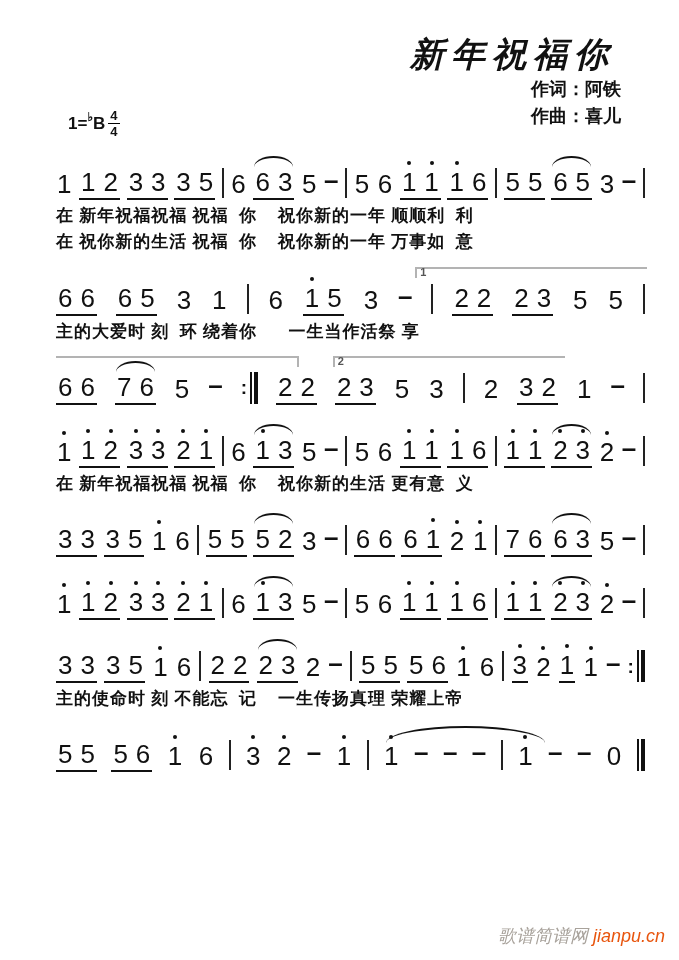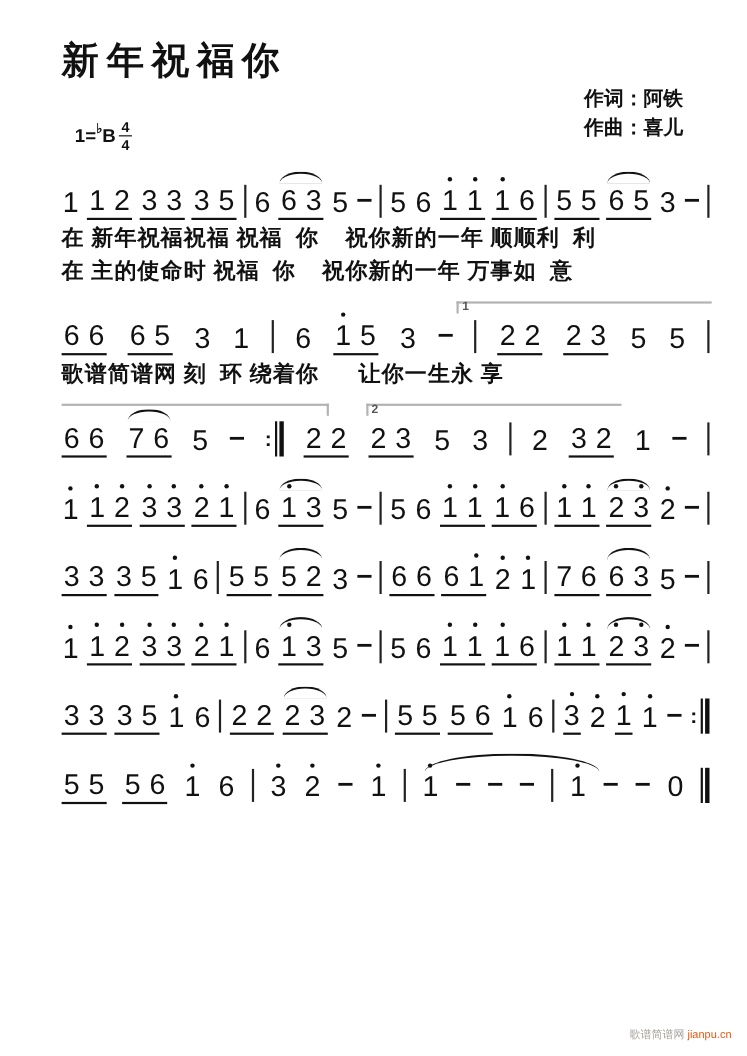"新年祝福你" .title { font-style: none -> italic; text-align: left -> right }
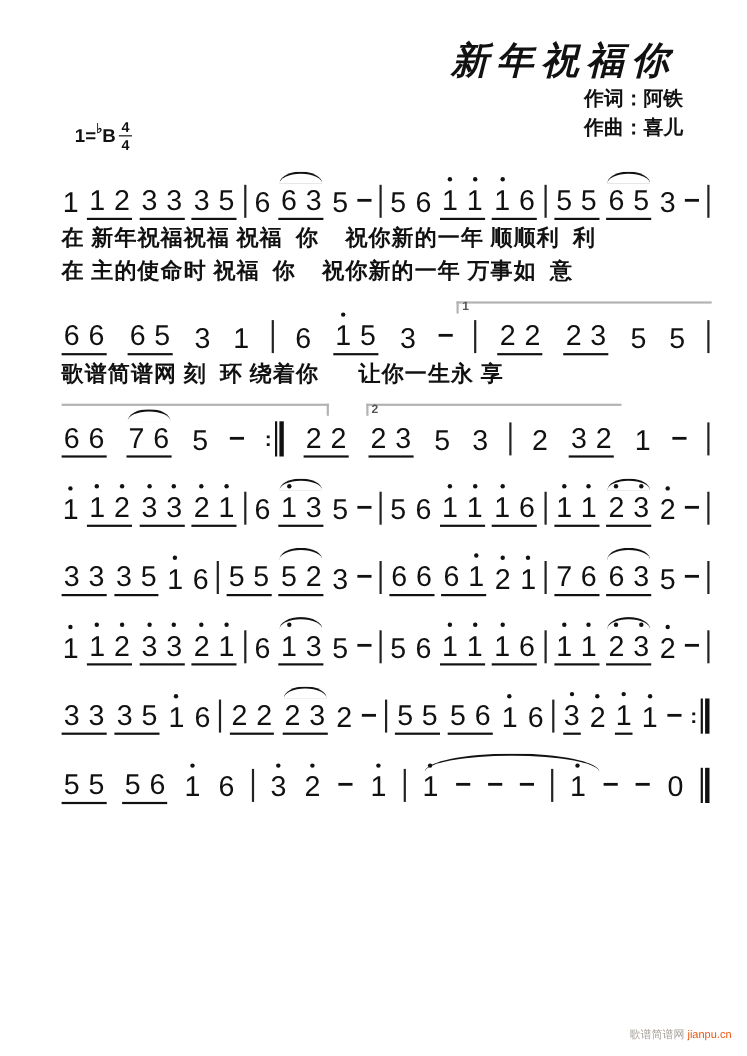"在 新年祝福祝福 祝福 你 祝你新的一年" .lyric { font-size: 20px -> 17px }
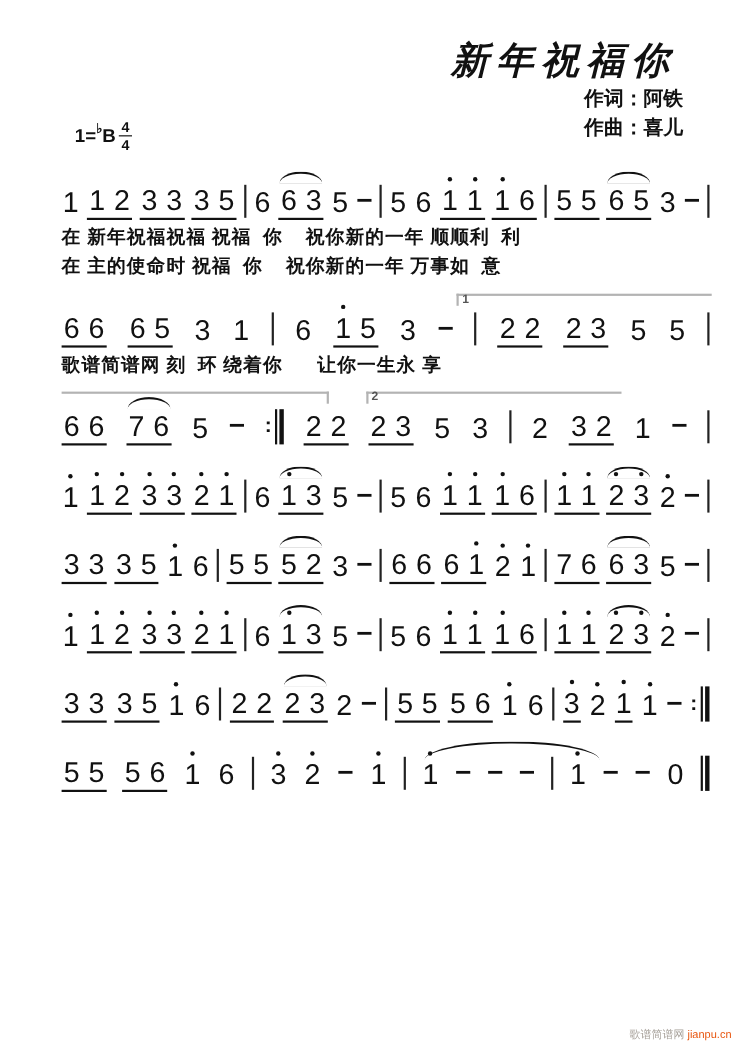"在 主的使命时 祝福 你 祝你新的一年" div.lyric { text: 主的使命时 -> 祝你新的生活 }
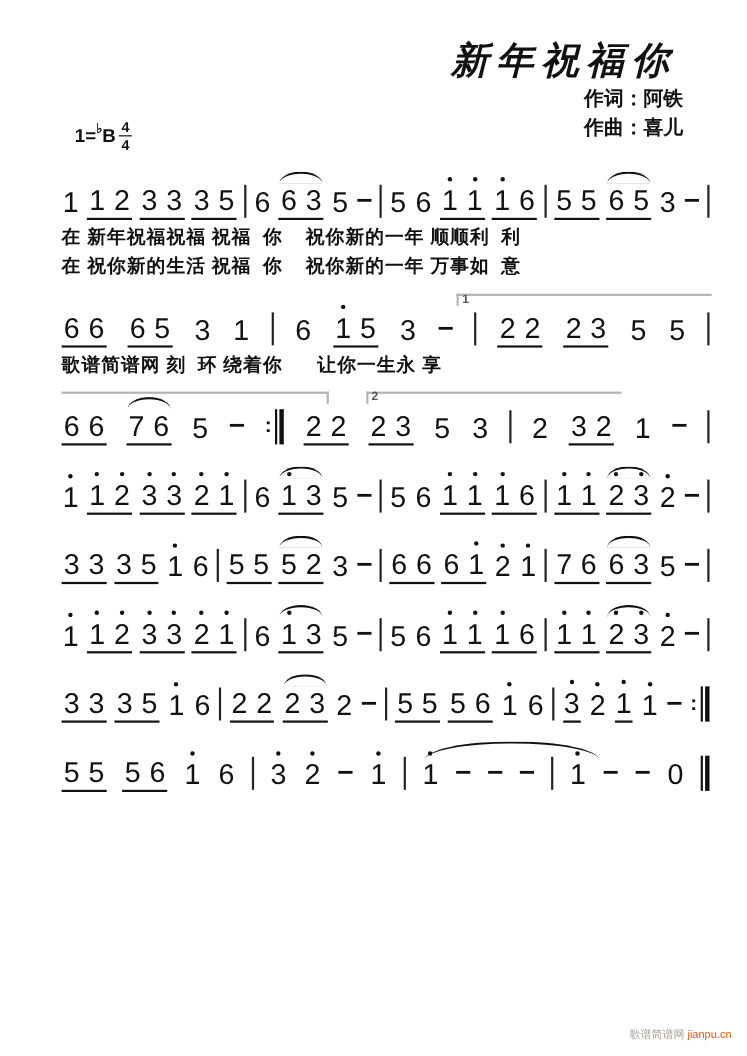"歌谱简谱网 刻 环 绕着你 让你一生永" div.lyric { text: 歌谱简谱网 刻  环 绕着你      让你一生永 -> 主的大爱时 刻  环 绕着你      一生当作活祭 }
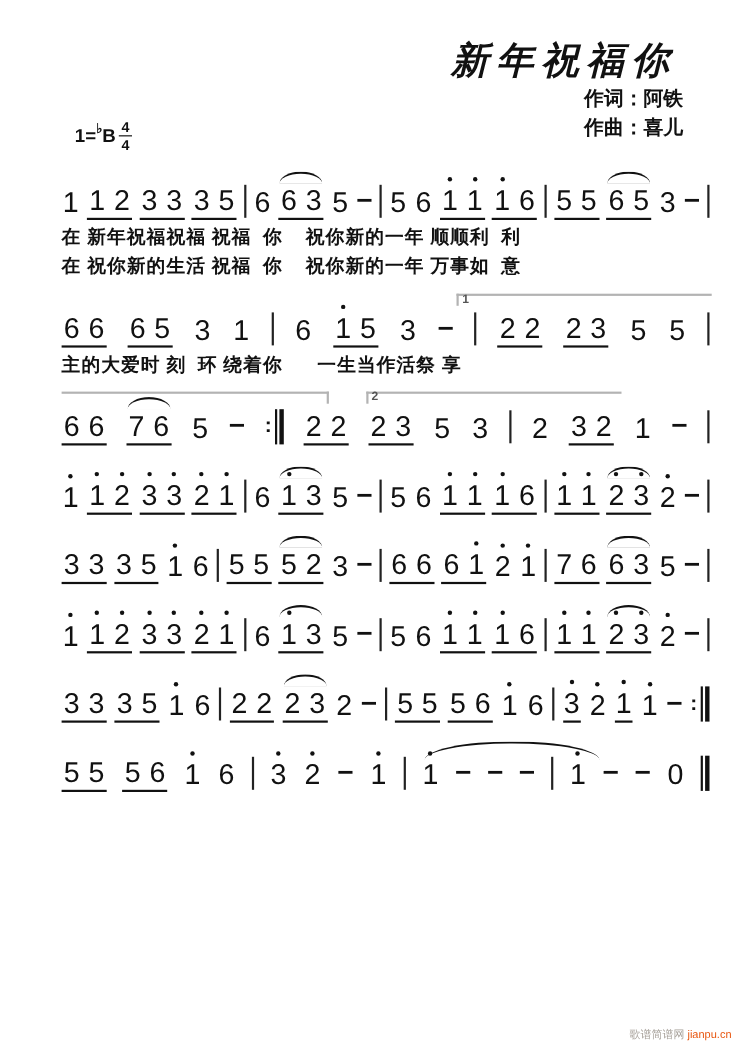"在 新年祝福祝福 祝福 你 祝你新的生活" div.lyric { html: none -> <div>在 新年祝福祝福 祝福 你 祝你新的生活 更有意 义</div> }
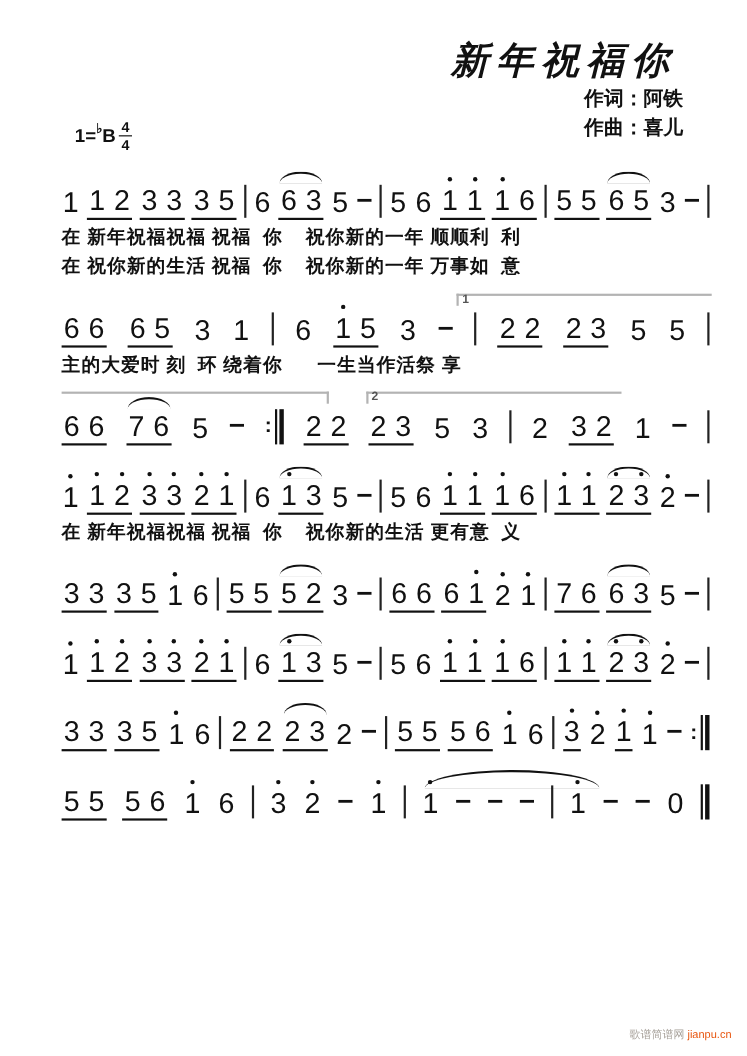"主的使命时 刻 不能忘 记 一生传扬真理" div.lyric { html: none -> <div>主的使命时 刻 不能忘 记 一生传扬真理 荣耀上帝</div> }
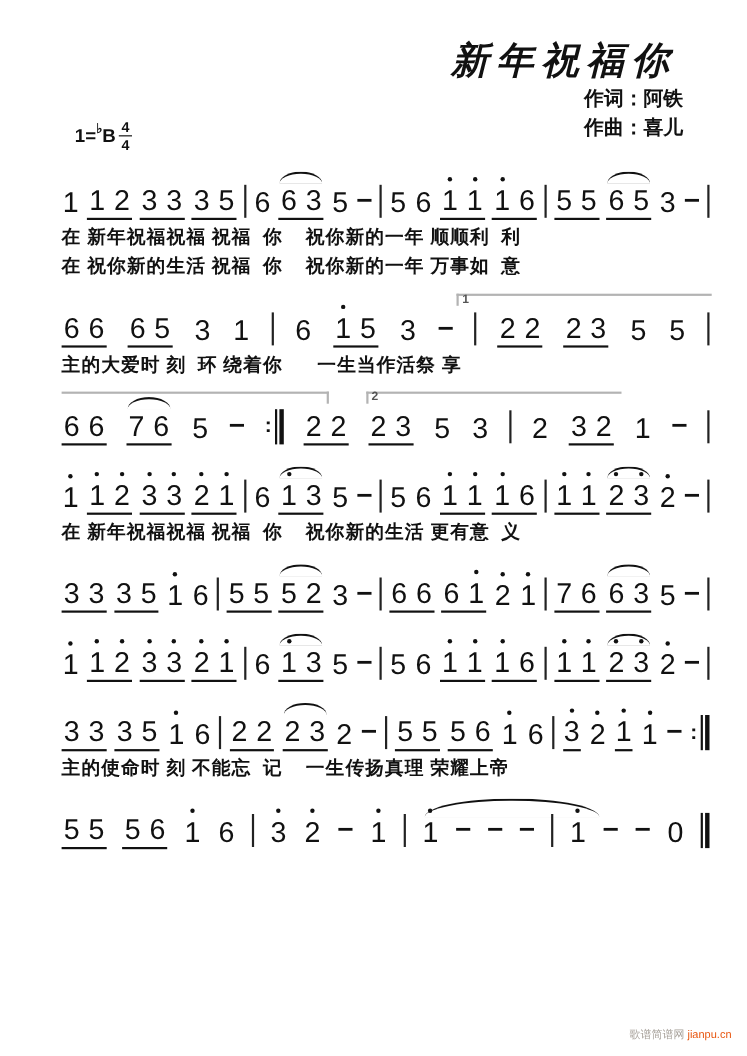"歌谱简谱网 jianpu.cn" .watermark { font-size: 10px -> 18px; font-style: none -> italic }
